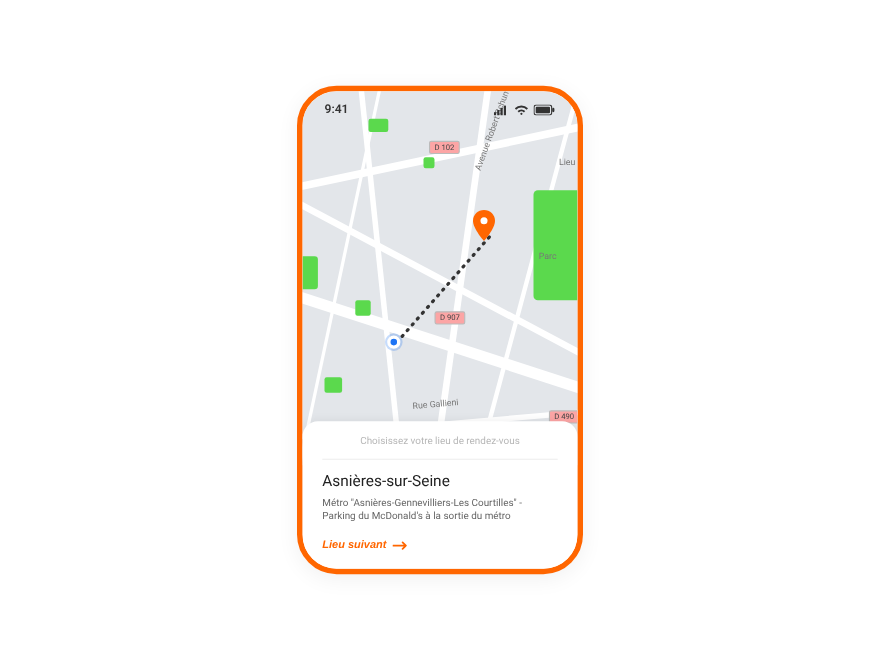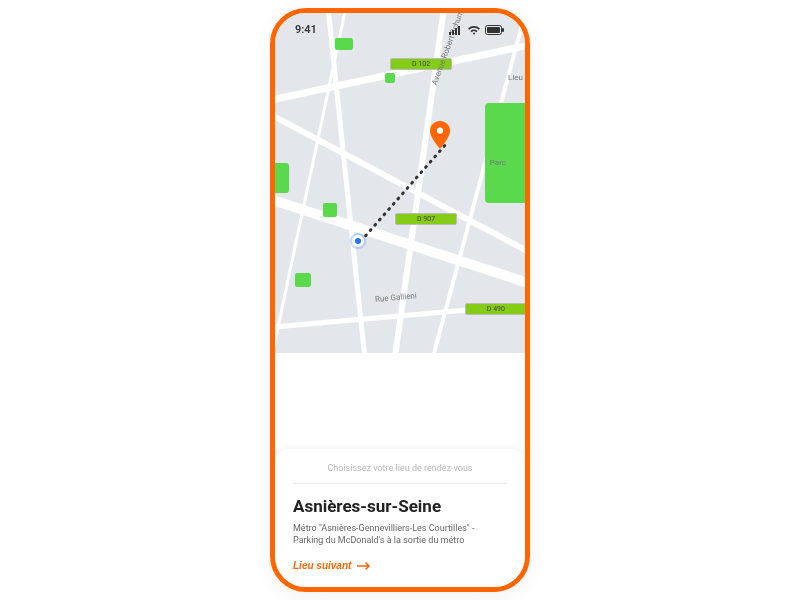"9:41" .phone-frame { height: 584px -> 444px }
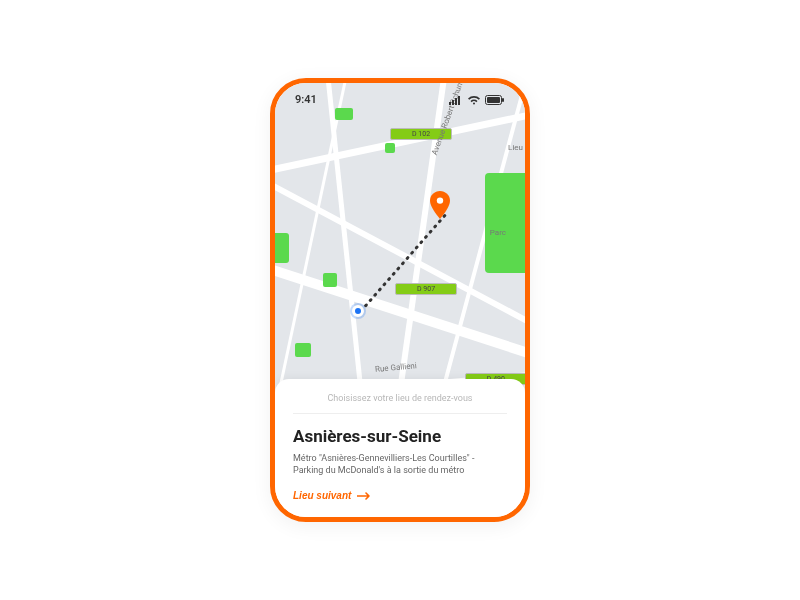"D 102" .road-label { background: #84cc16 -> #fca5a5; padding: 1px 21px -> 1px 4px }
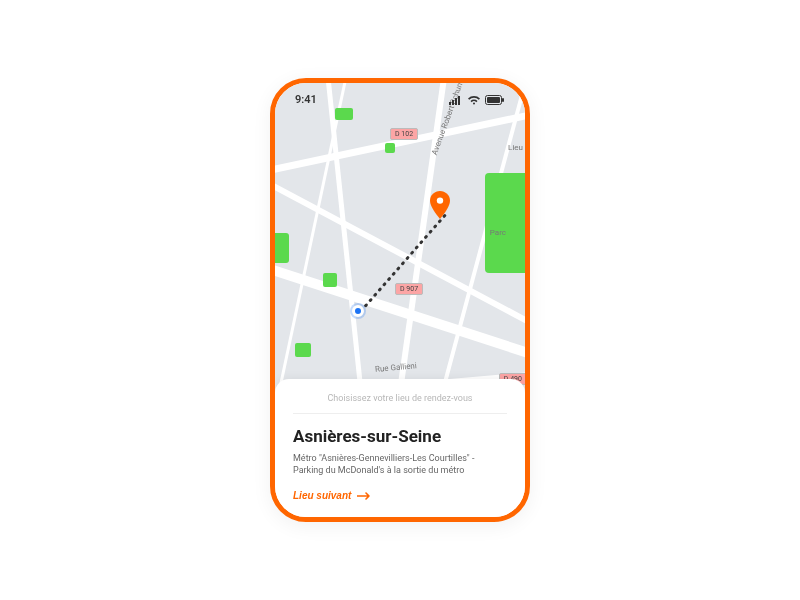"Asnières-sur-Seine" .place-title { font-size: 17px -> 14px; font-weight: 700 -> 400 }
